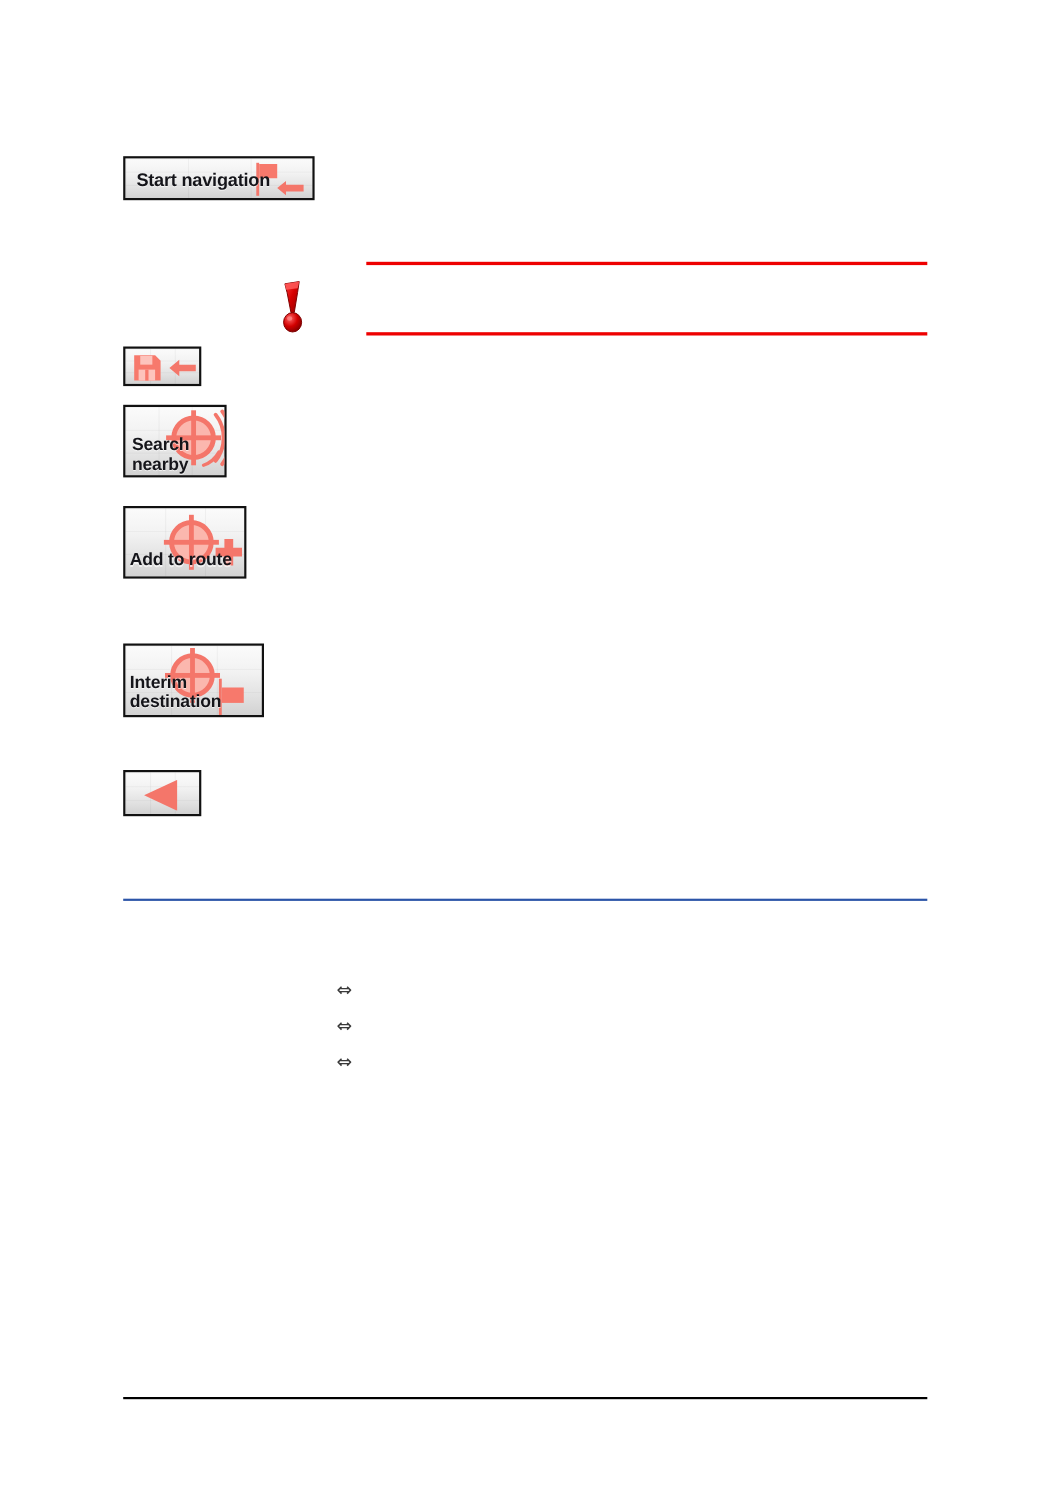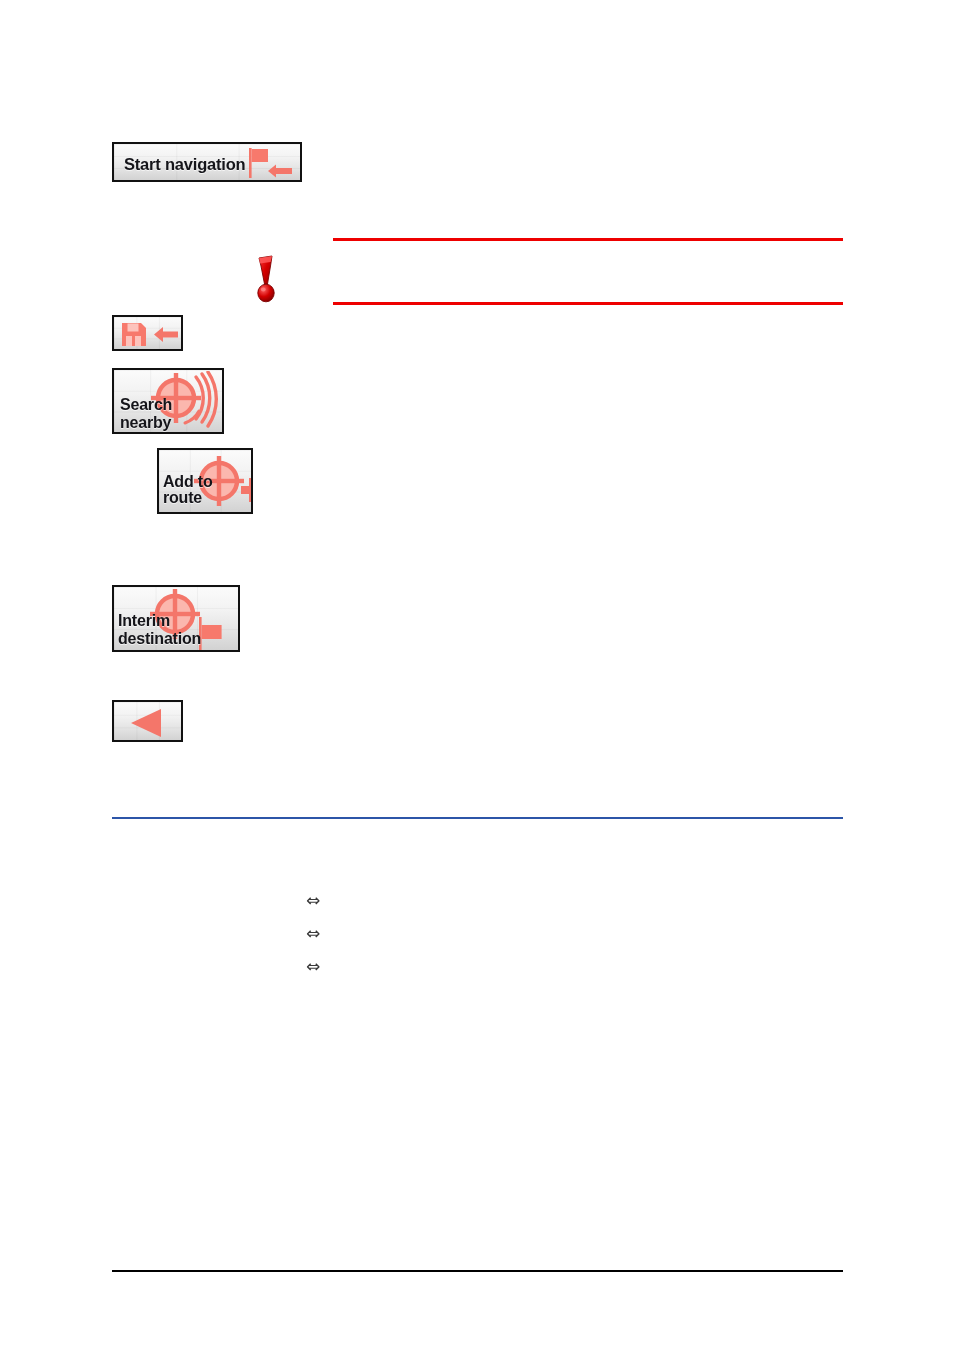"Start navigation" #btn-start-navigation { width: 190px -> 174px }
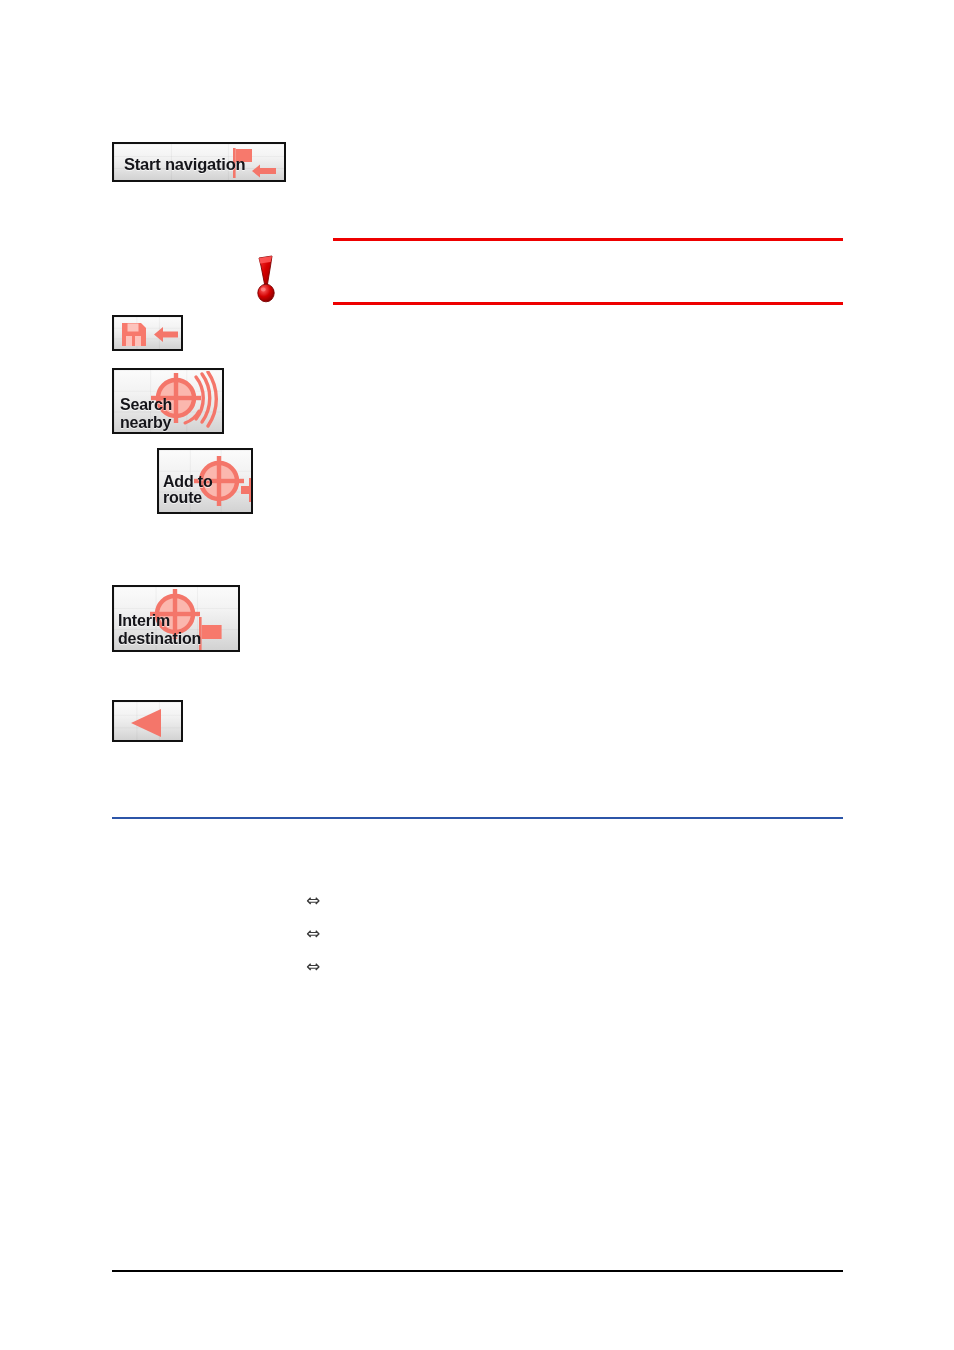"Search" #btn-search-nearby { width: 112px -> 94px }
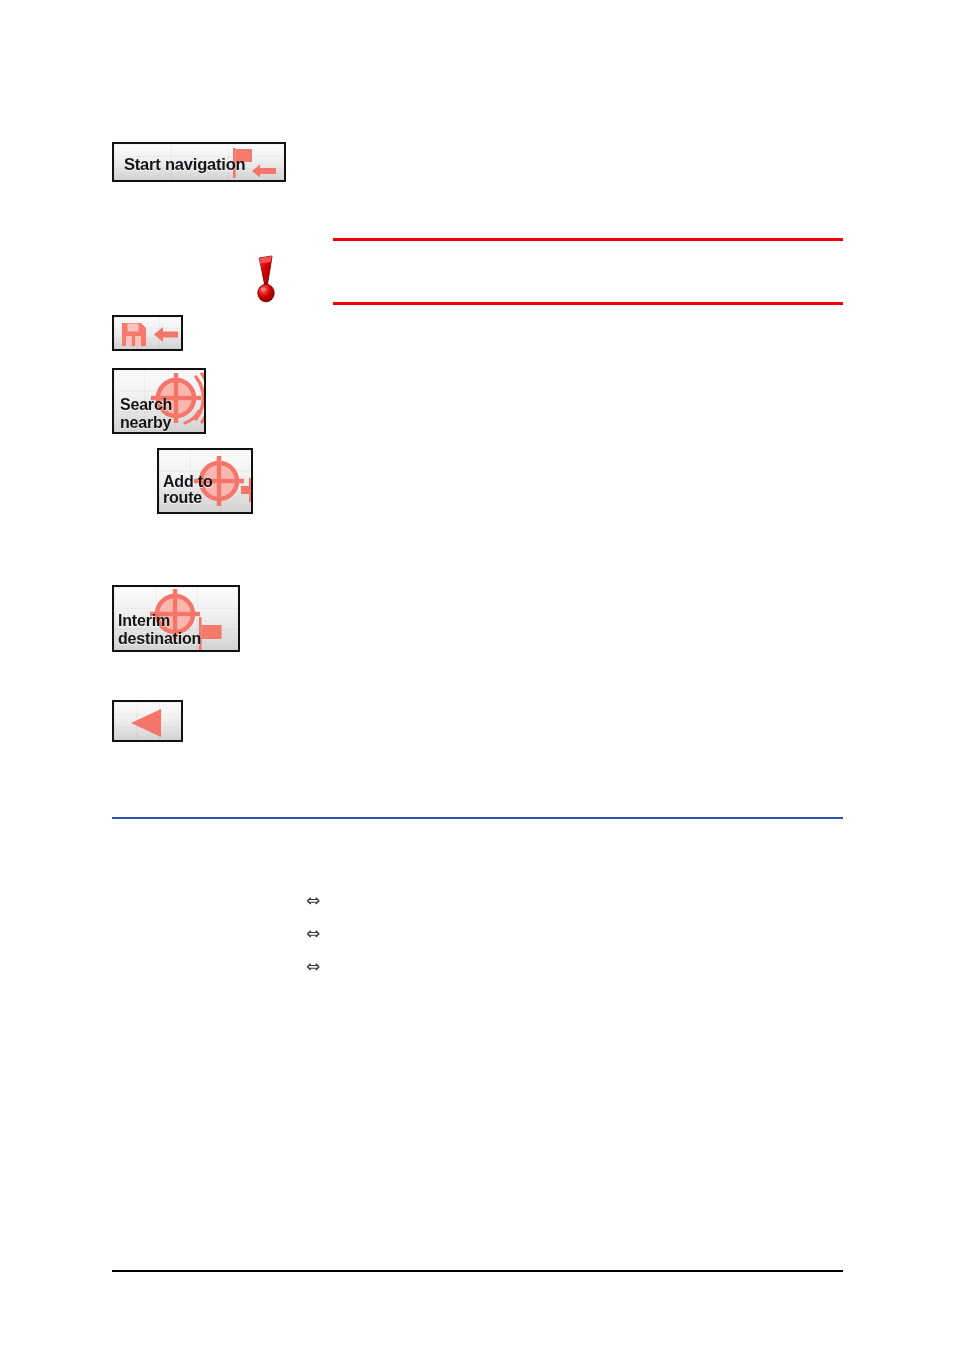"Add to route" #btn-add-to-route { margin-left: 45px -> none; top: 448px -> 460px; width: 96px -> 112px }
